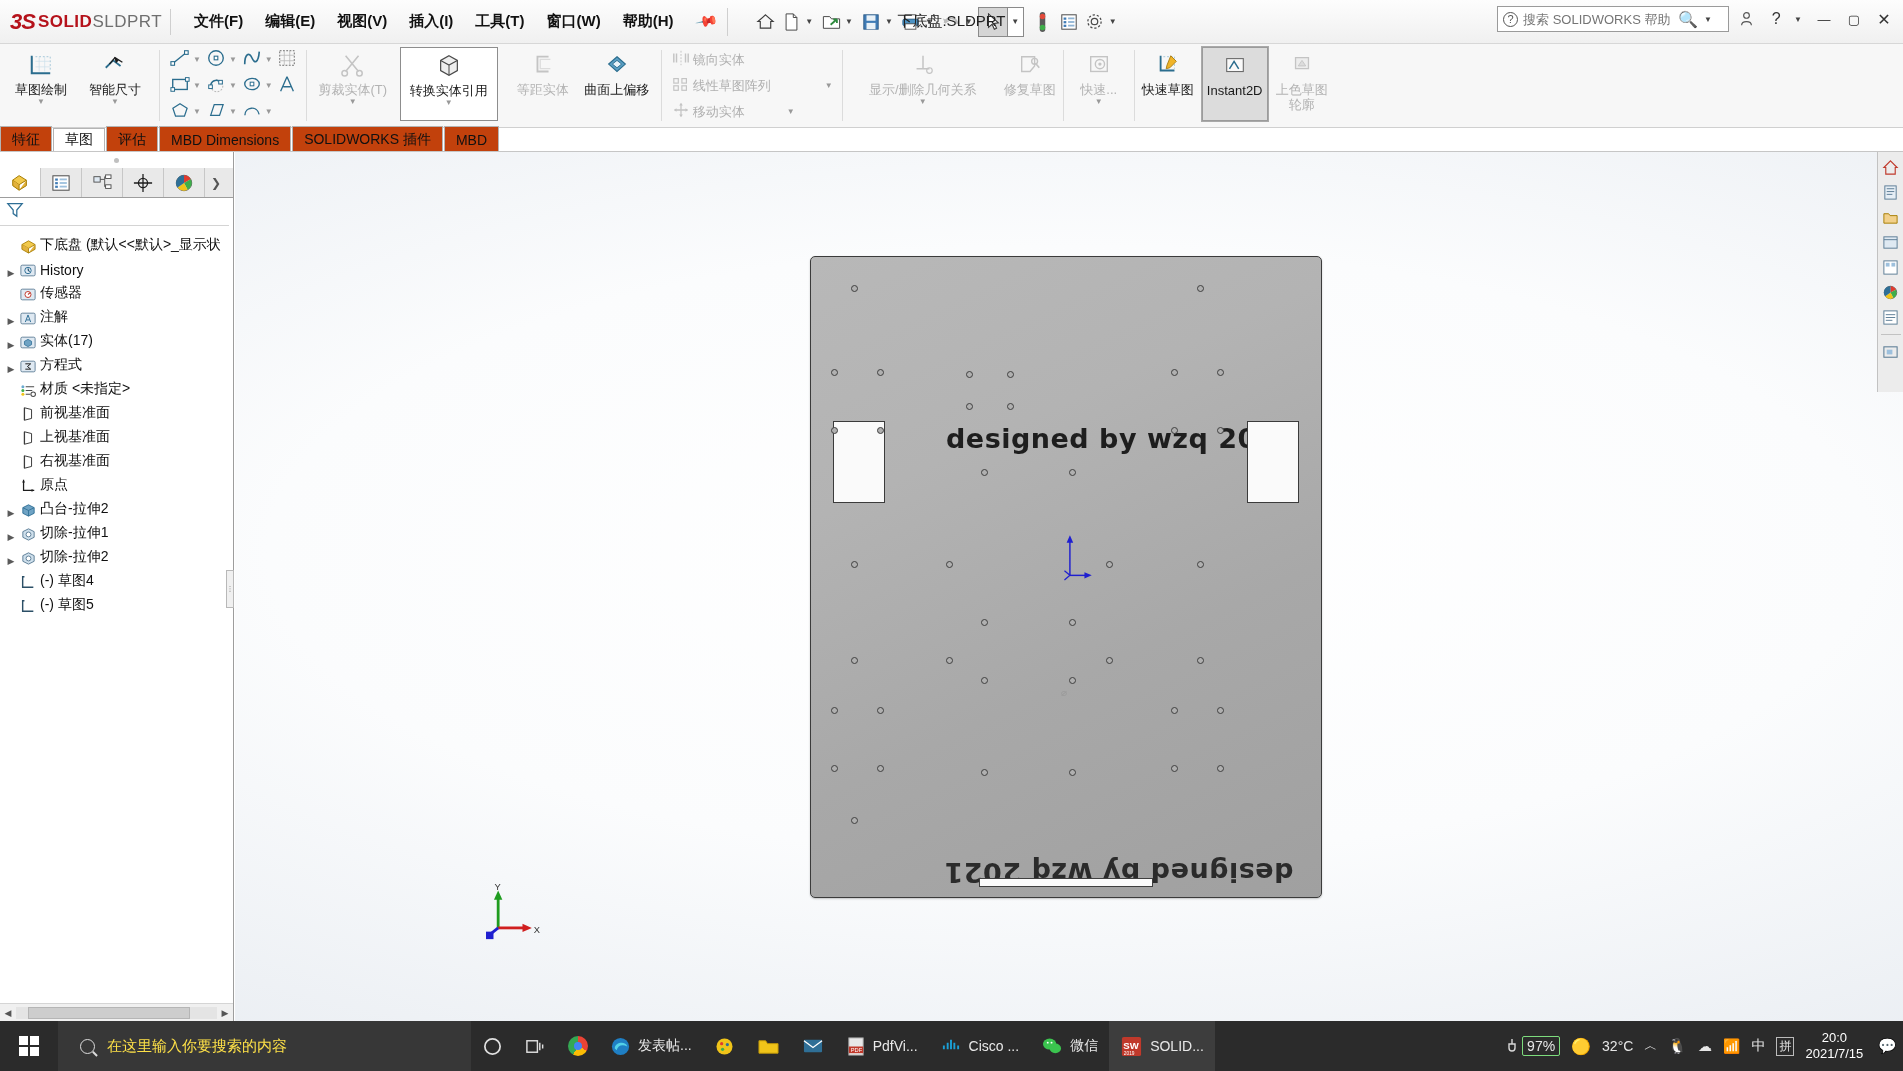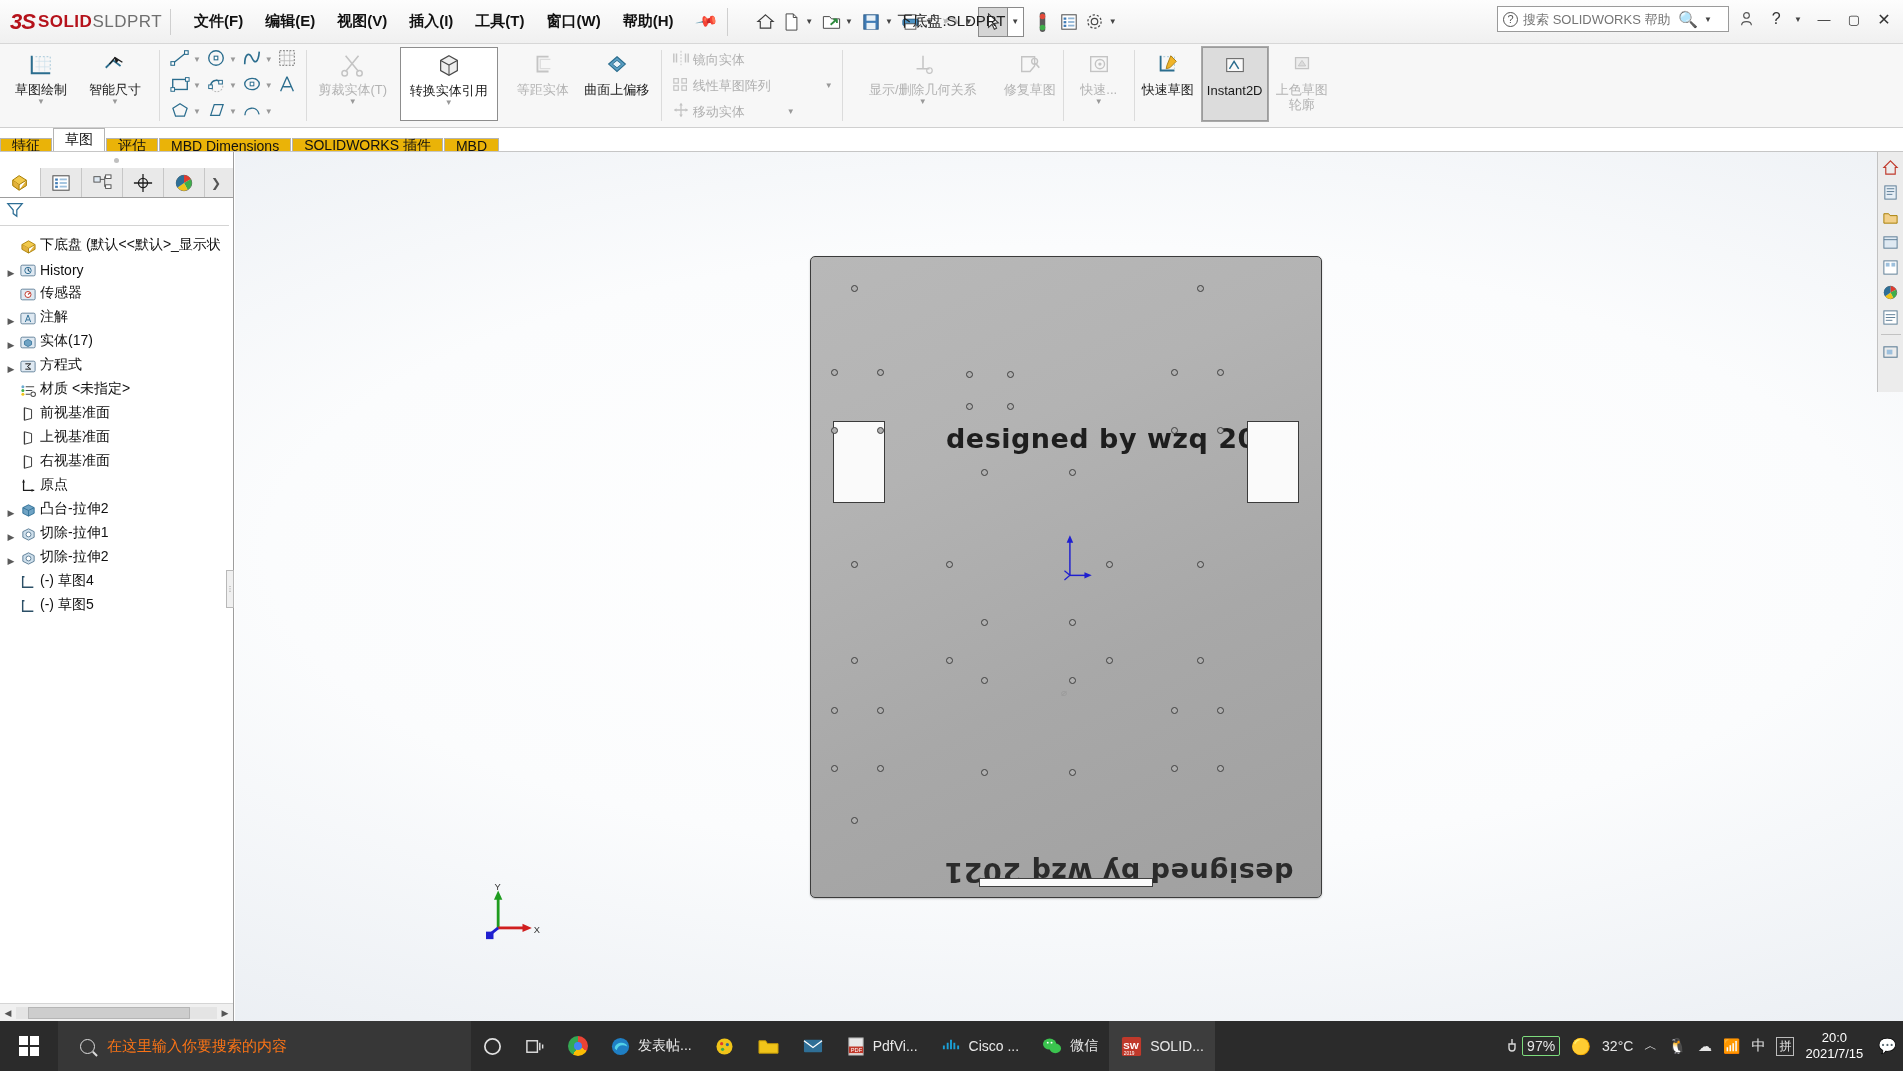"特征" .ctab { background: #eab308 -> #c2410c; height: 14px -> 26px }
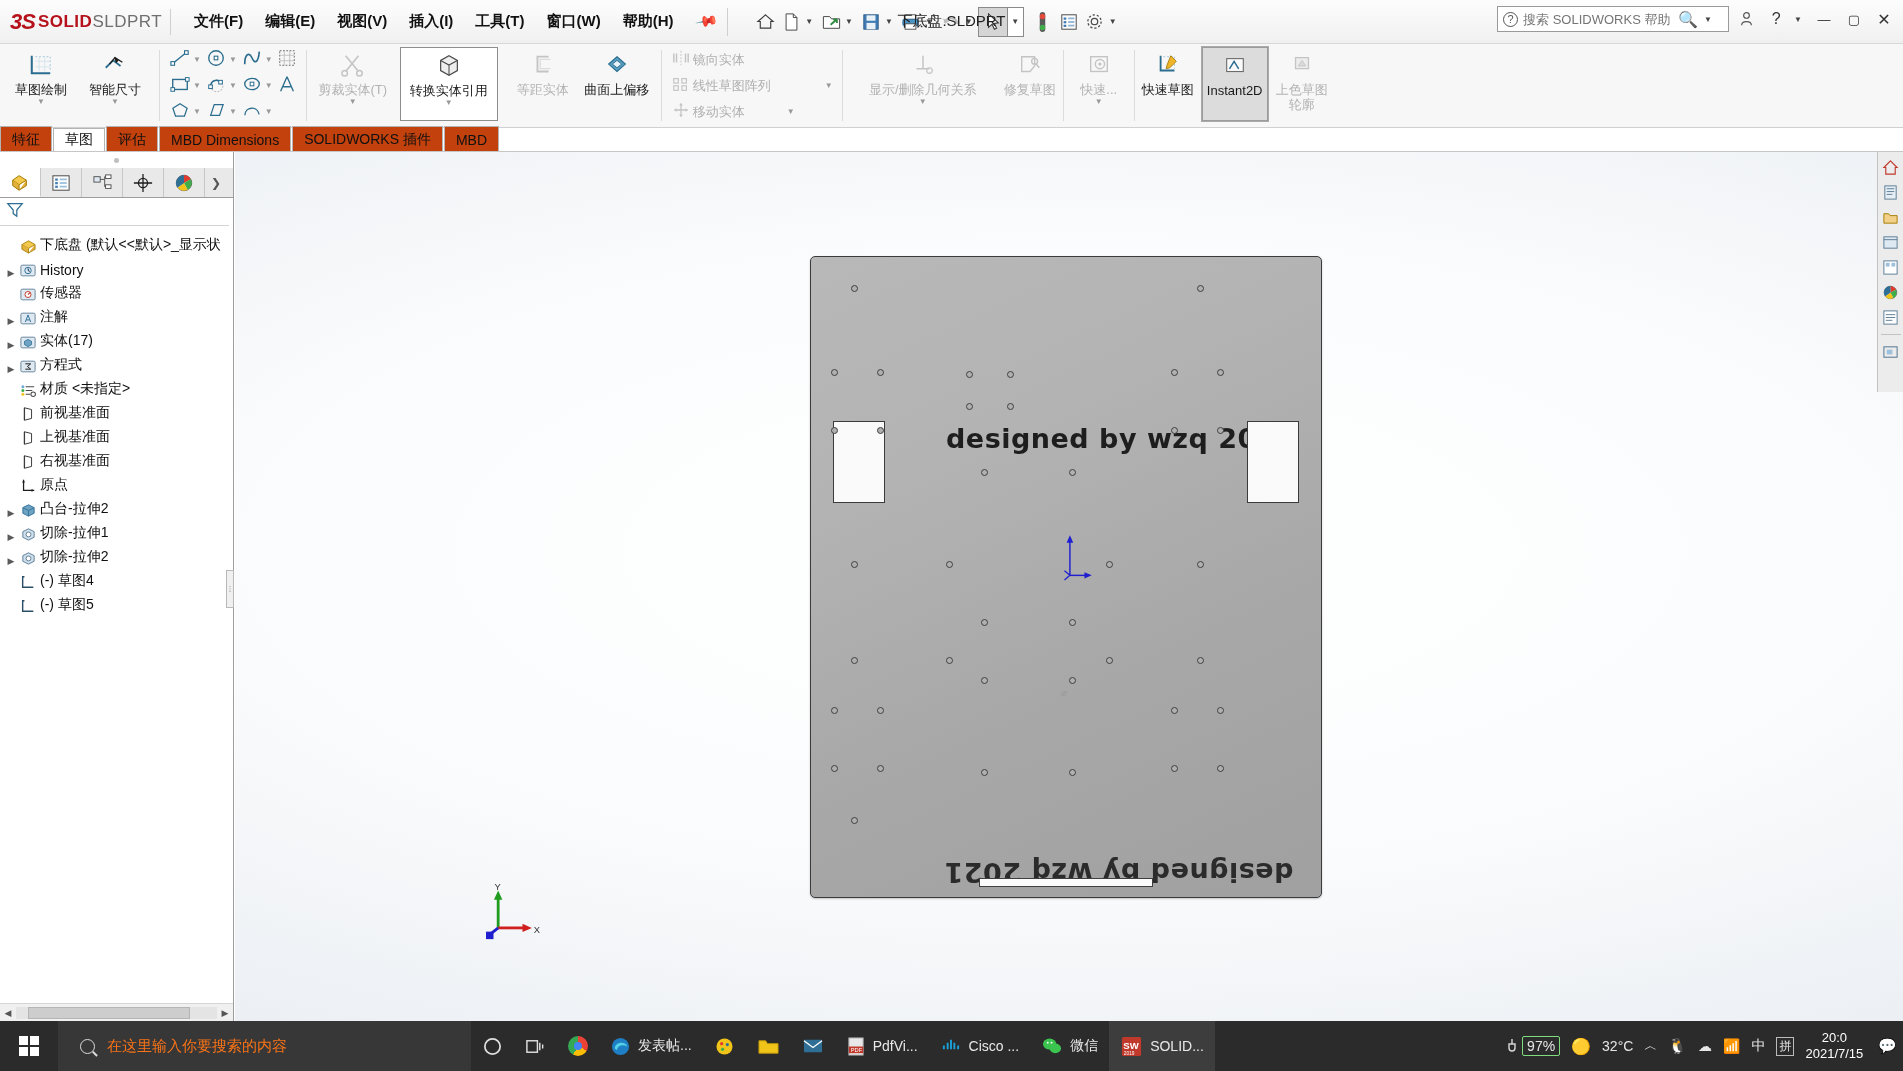"在这里输入你要搜索的内容" .tsearch span { color: #f97316 -> #fde047 }
